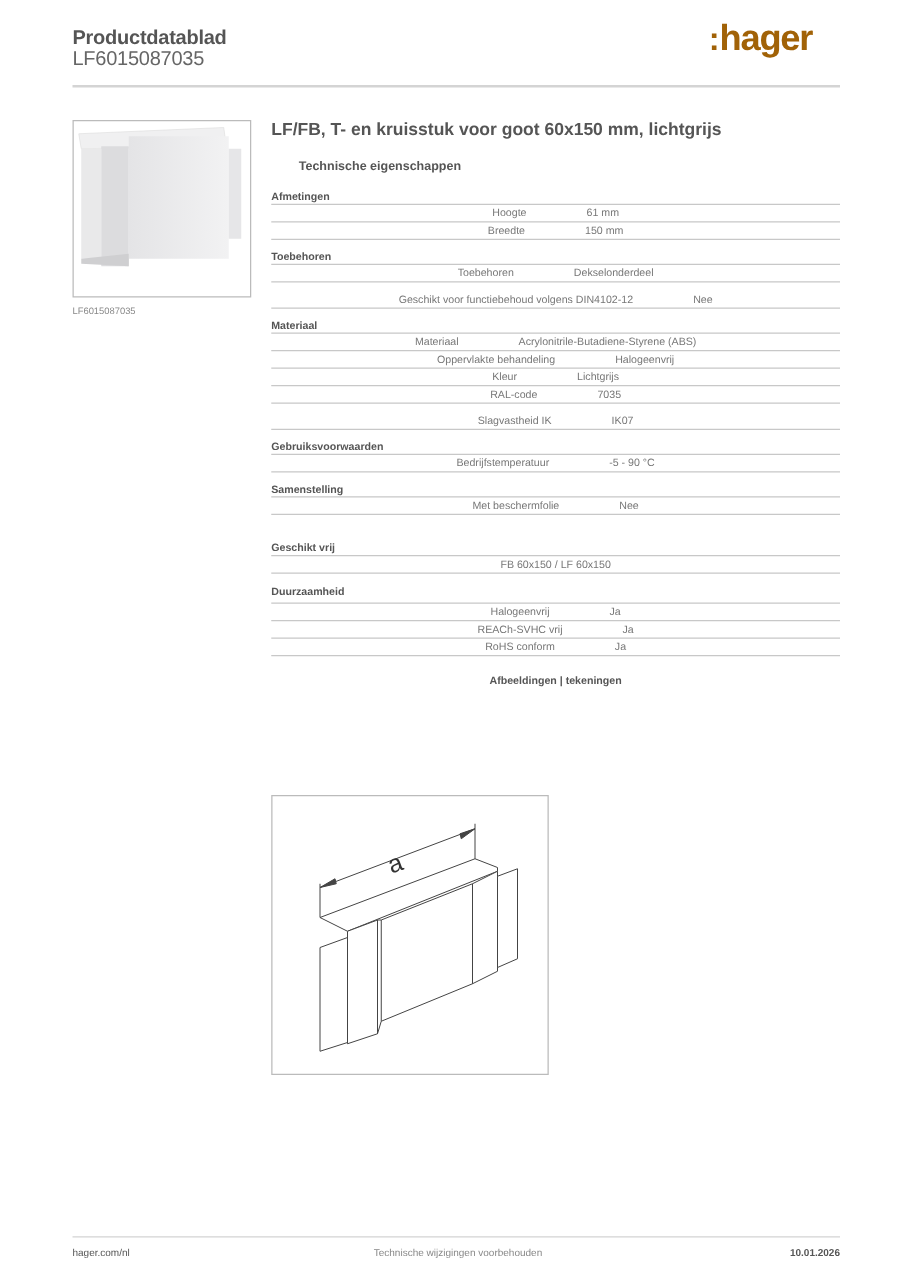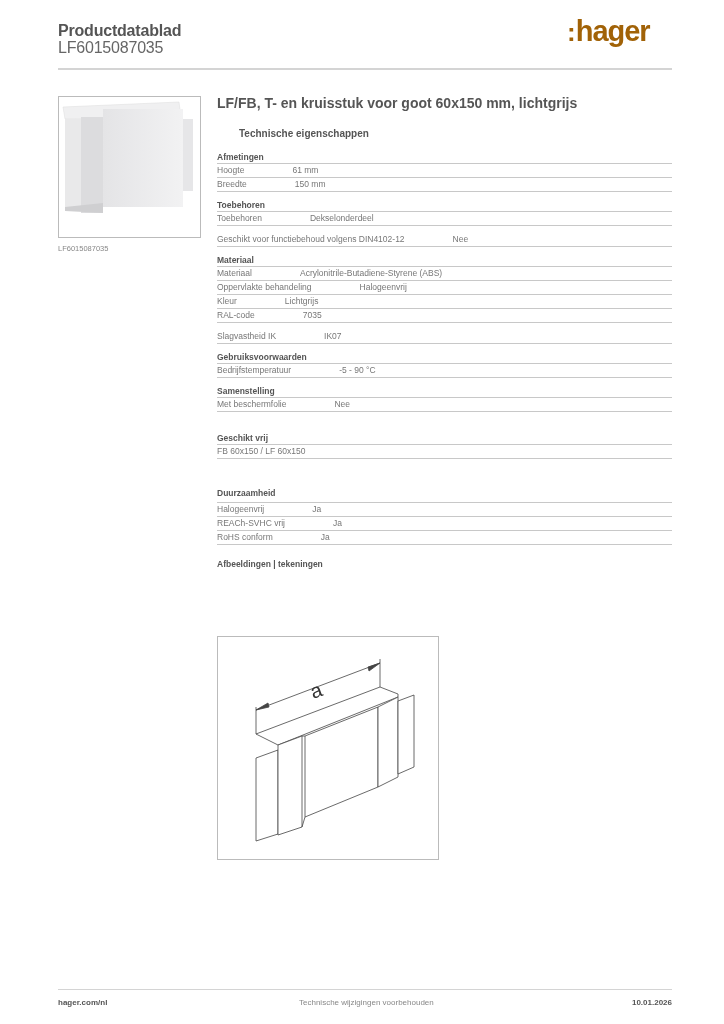"Hoogte" .row { justify-content: flex-start -> center }
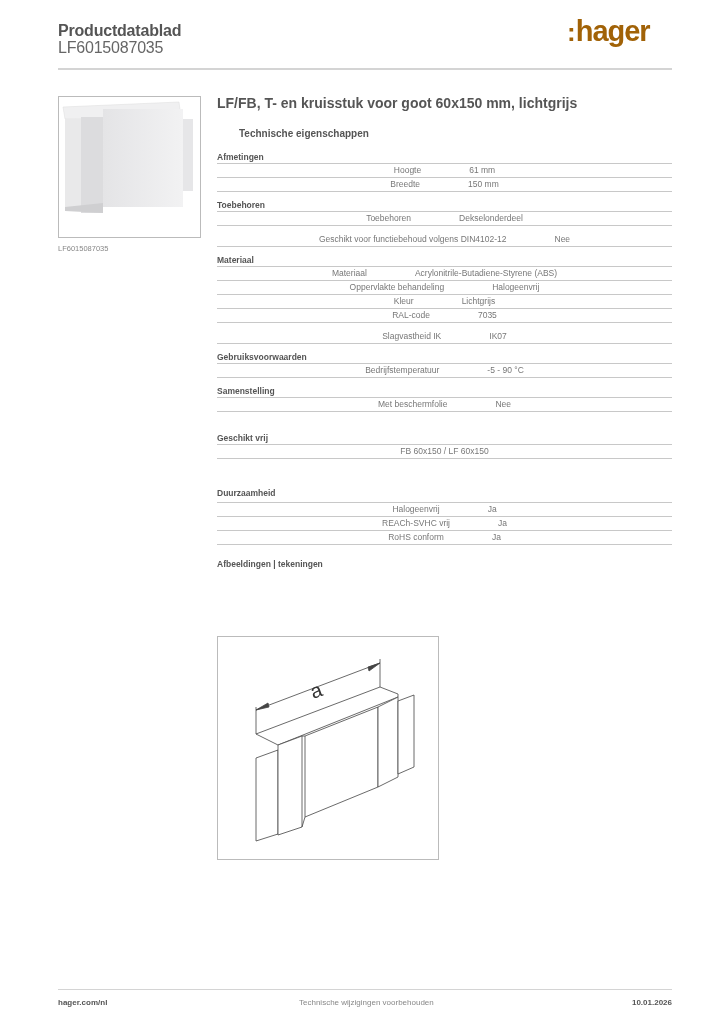"Duurzaamheid" div.group { margin-top: 28px -> 8px }
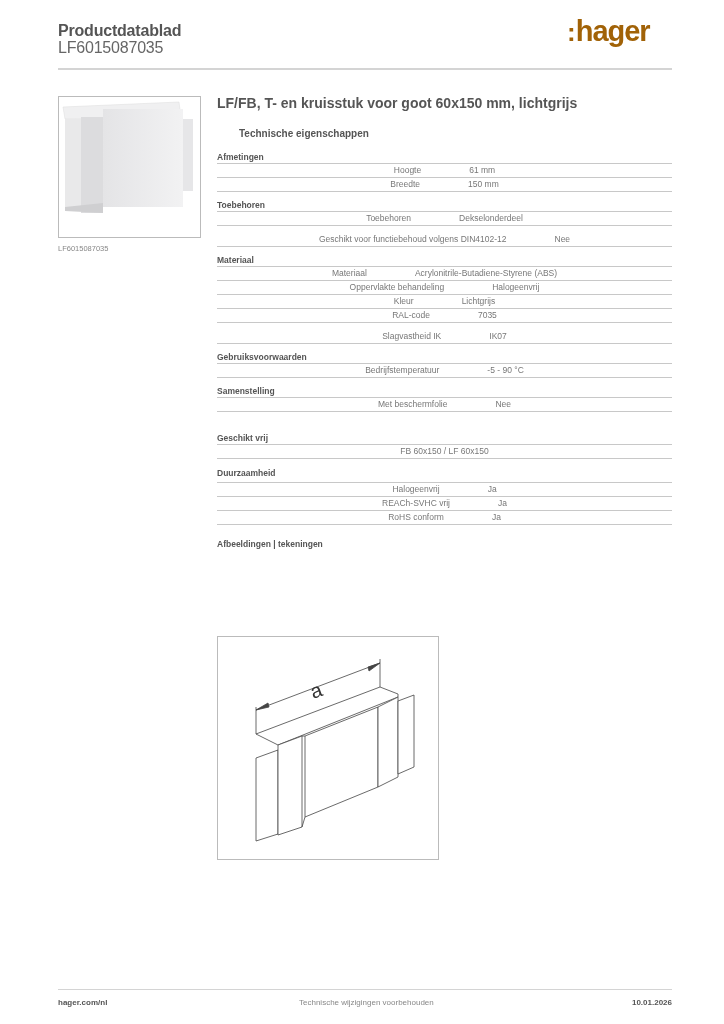"Afbeeldingen | tekeningen" .drawing-title { text-align: none -> center }
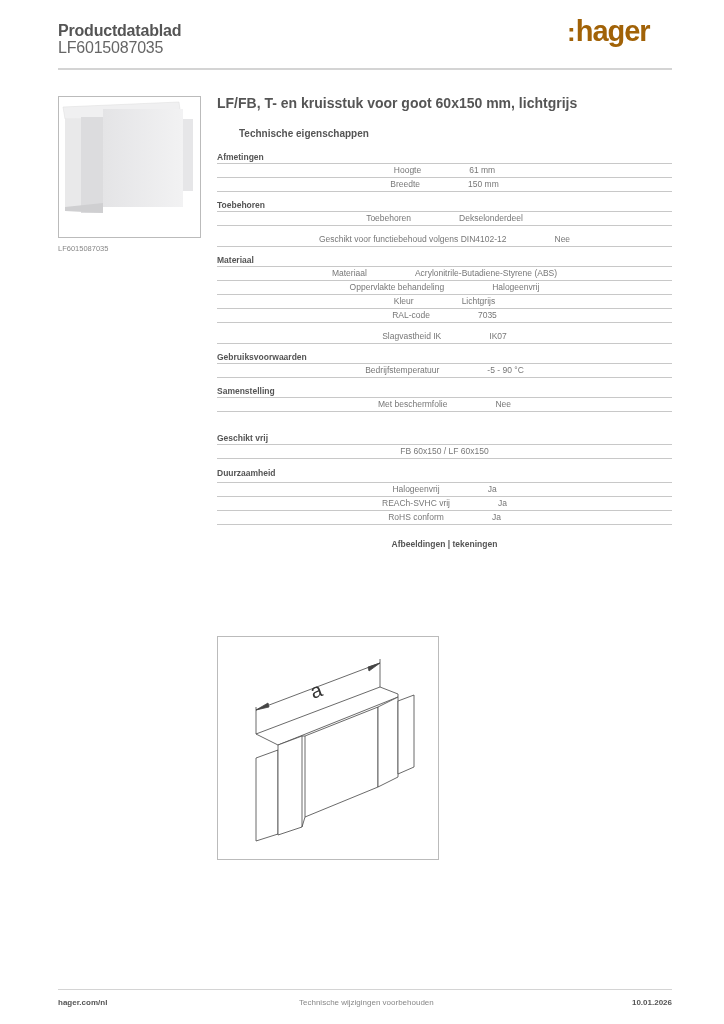"hager.com/nl" .foot-left { font-weight: bold -> normal }
